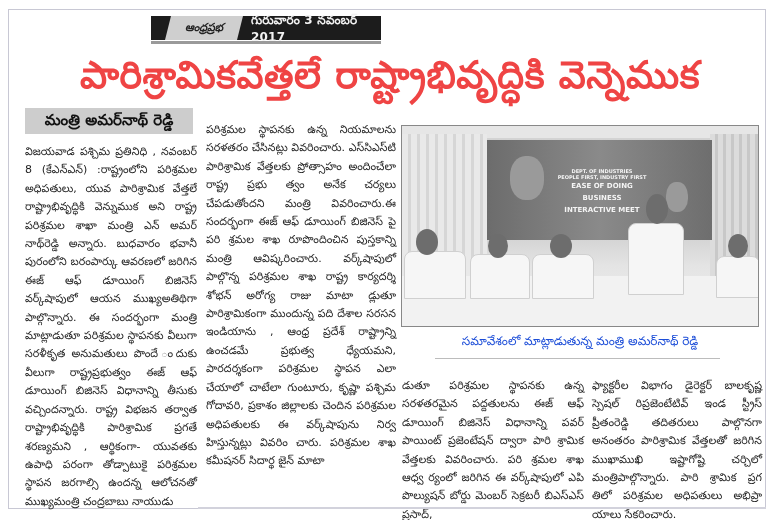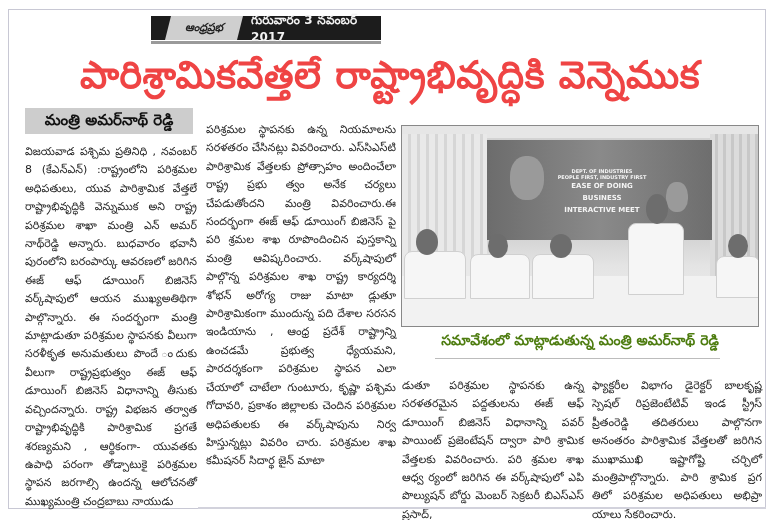"సమావేశంలో మాట్లాడుతున్న మంత్రి అమర్‌నాథ్" .caption { color: #4d7c0f -> #1d4ed8; font-size: 14px -> 12px; font-weight: bold -> normal }
